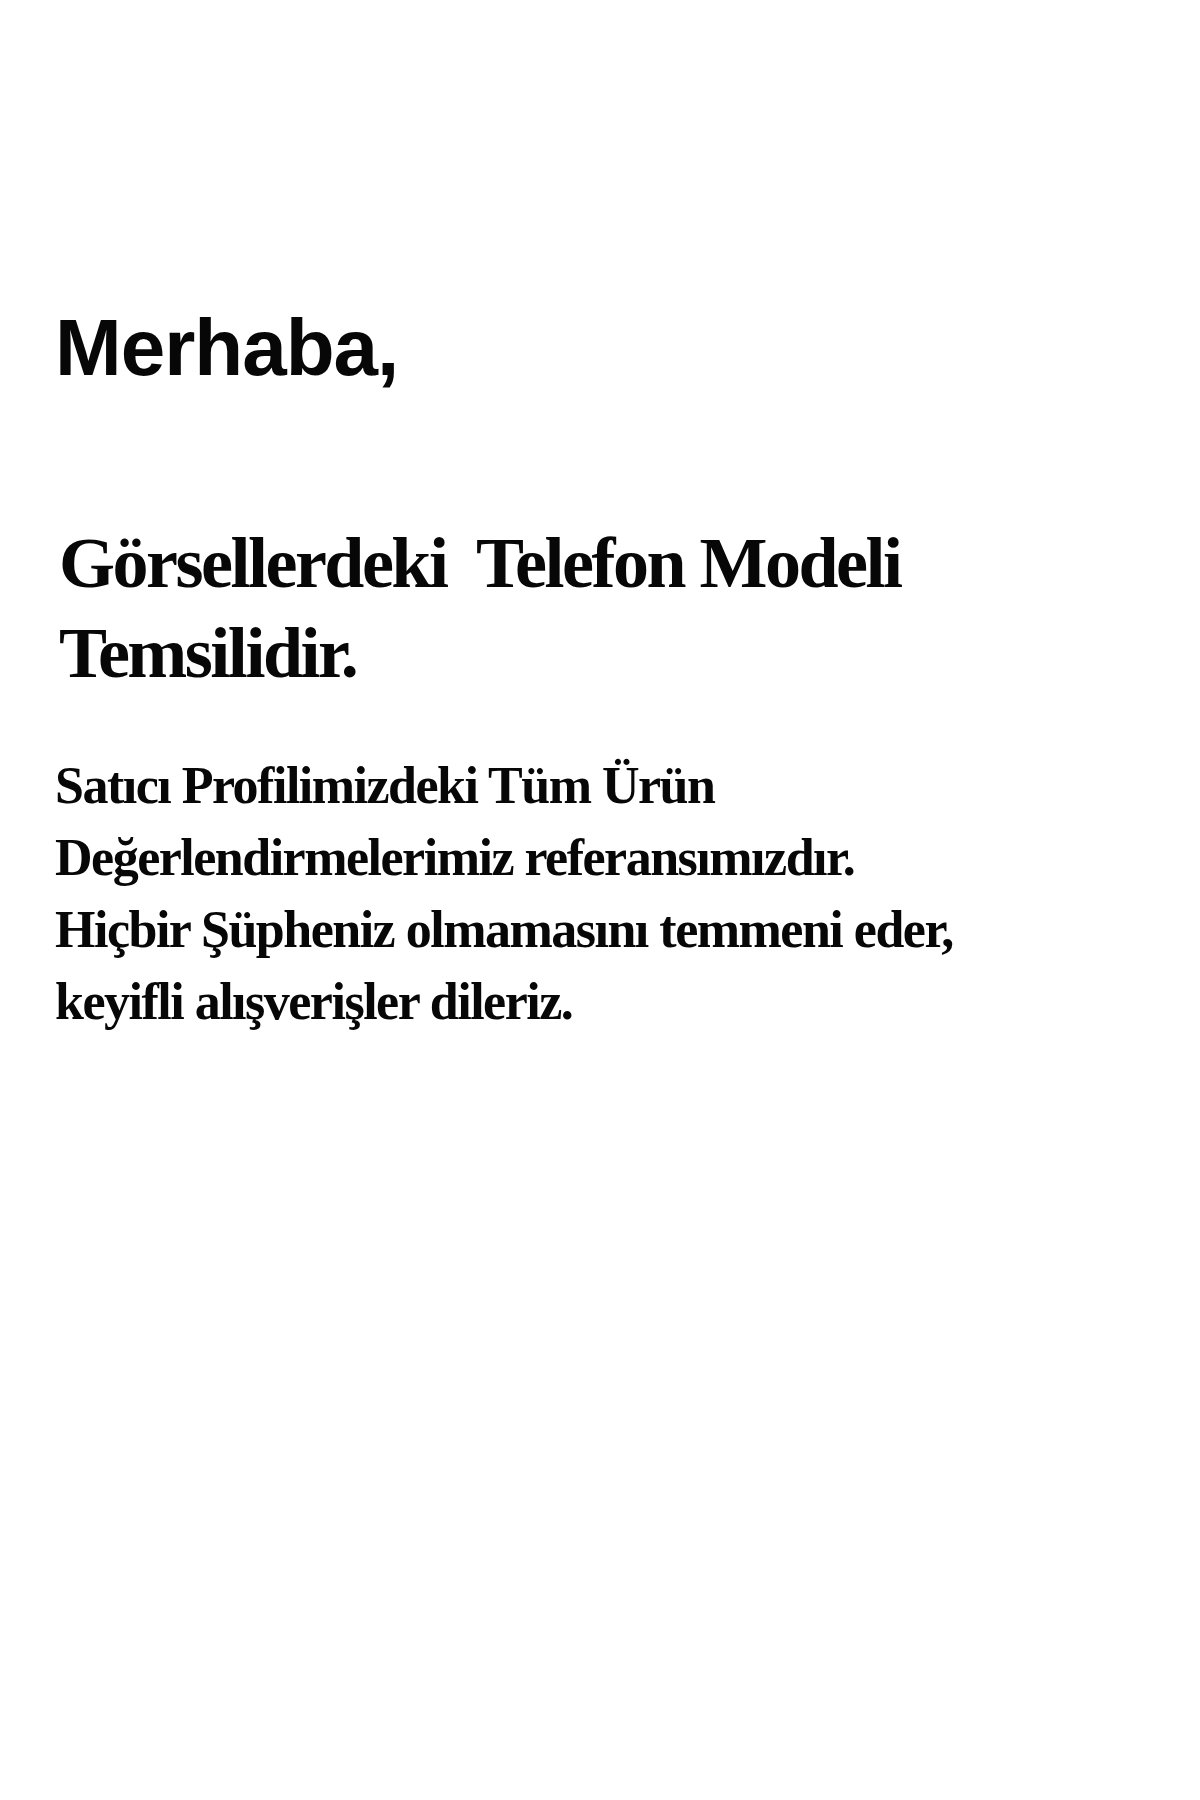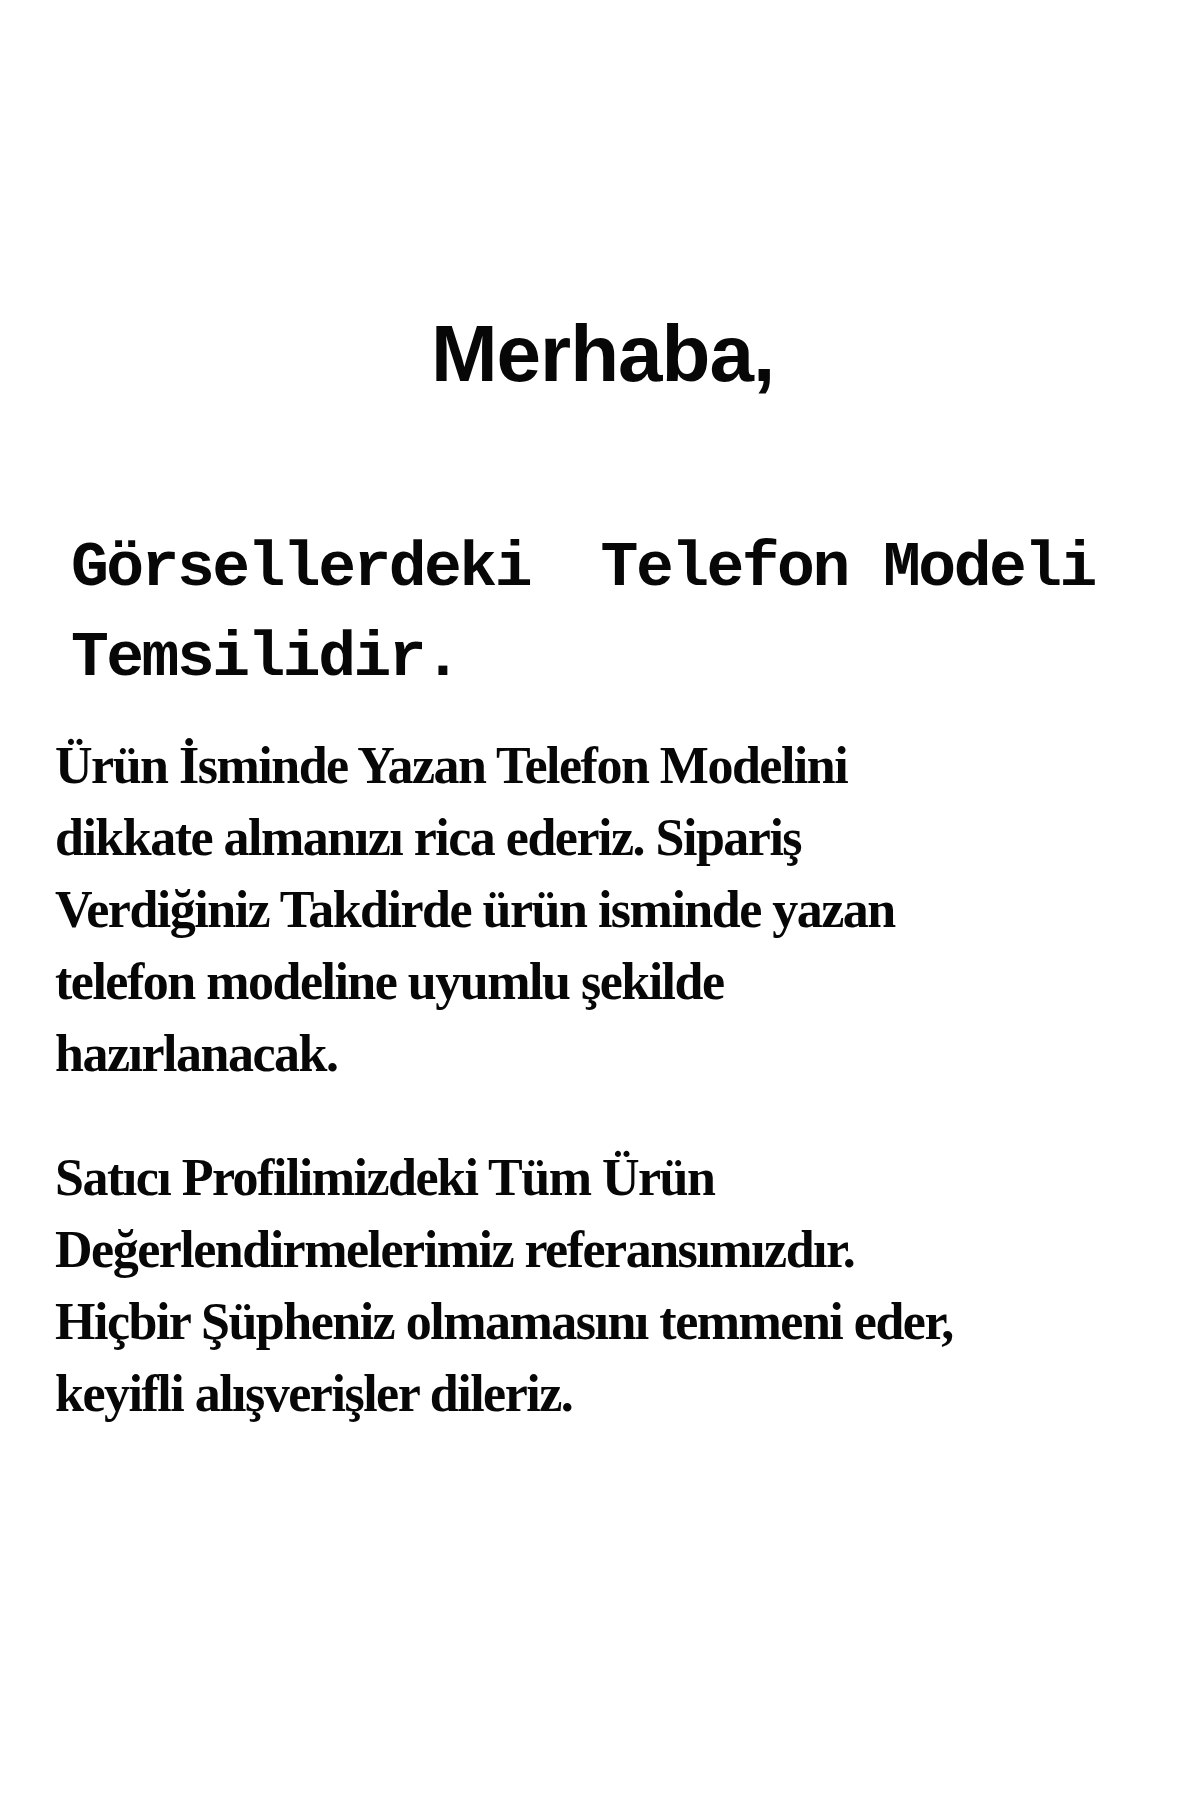"Merhaba," .greeting { margin: 6px -> 0; text-align: center -> none }
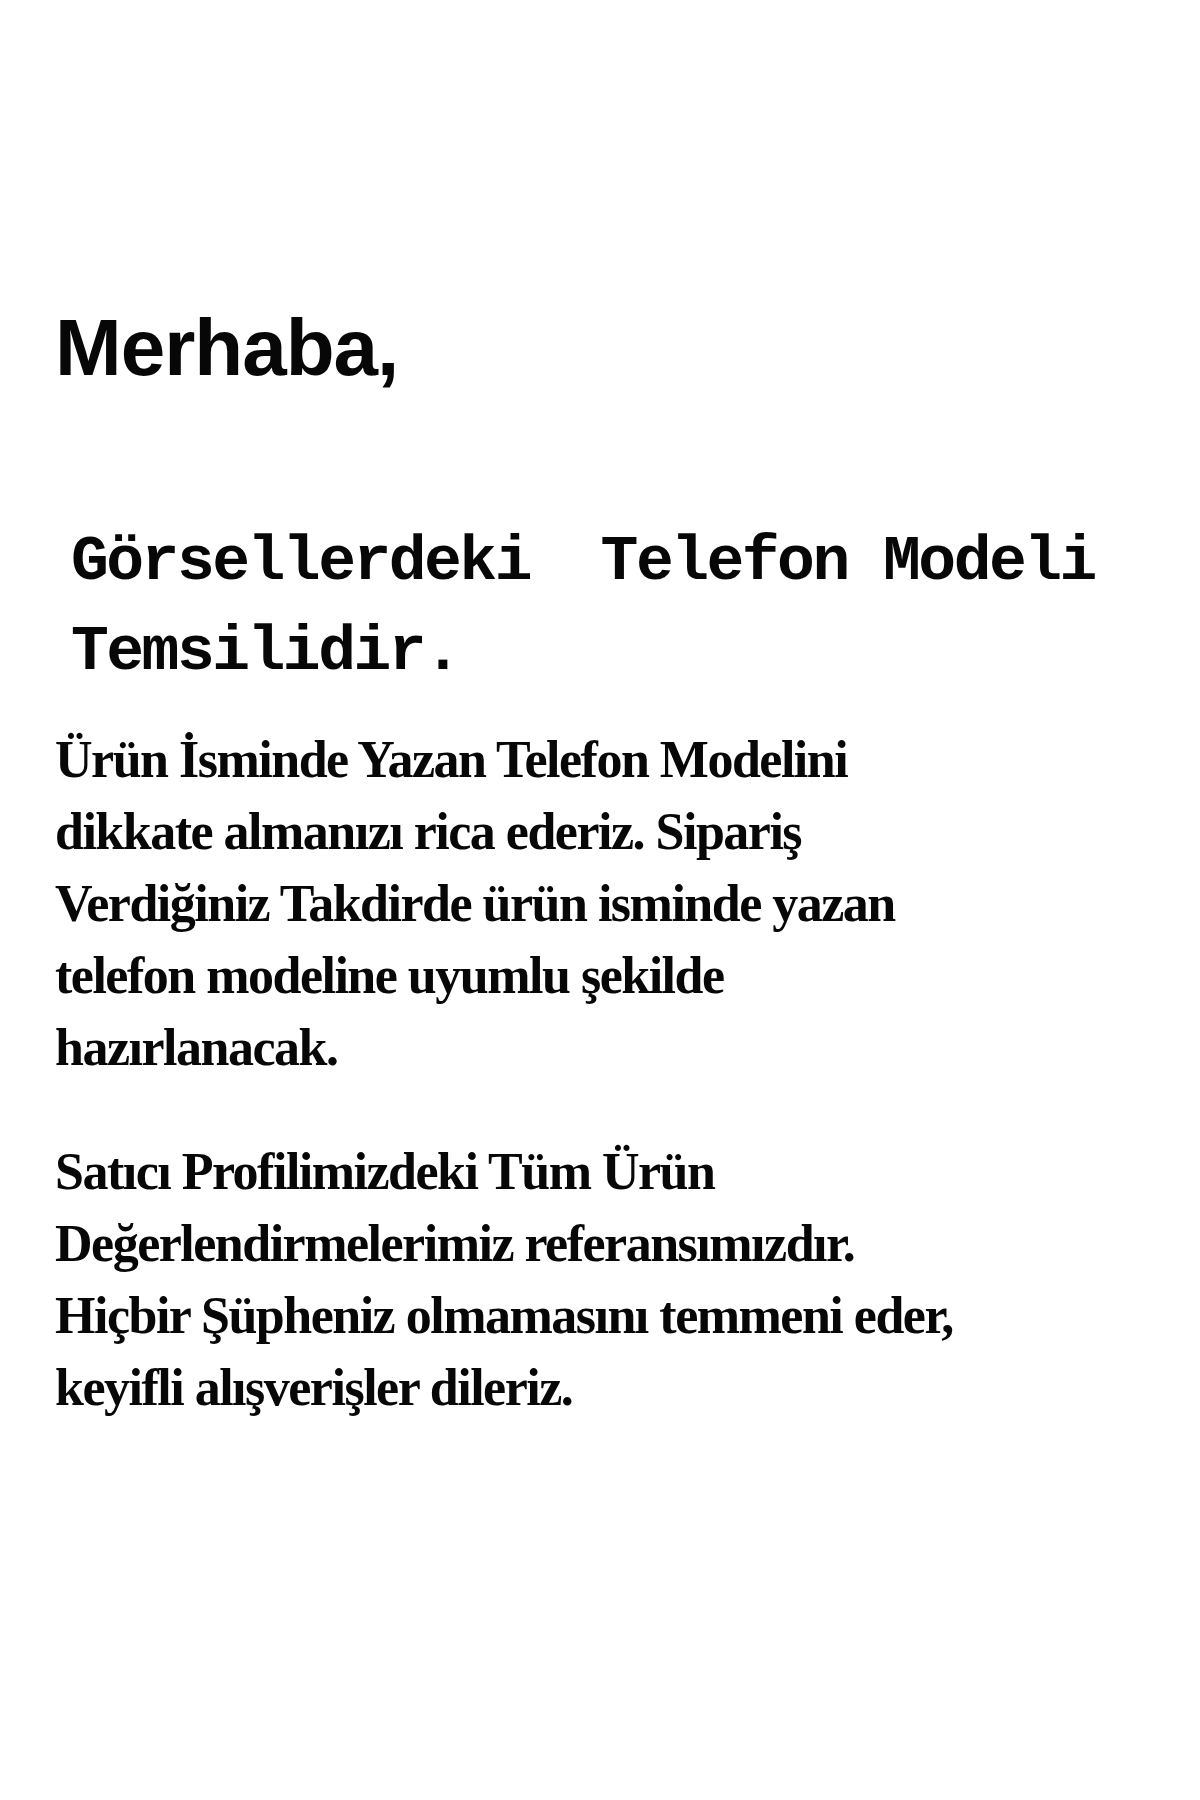"Görsellerdeki Telefon Modeli" .notice-title { font-family: Liberation Mono, monospace -> Liberation Serif, serif; font-size: 63px -> 72px; margin: 16px -> 4px }
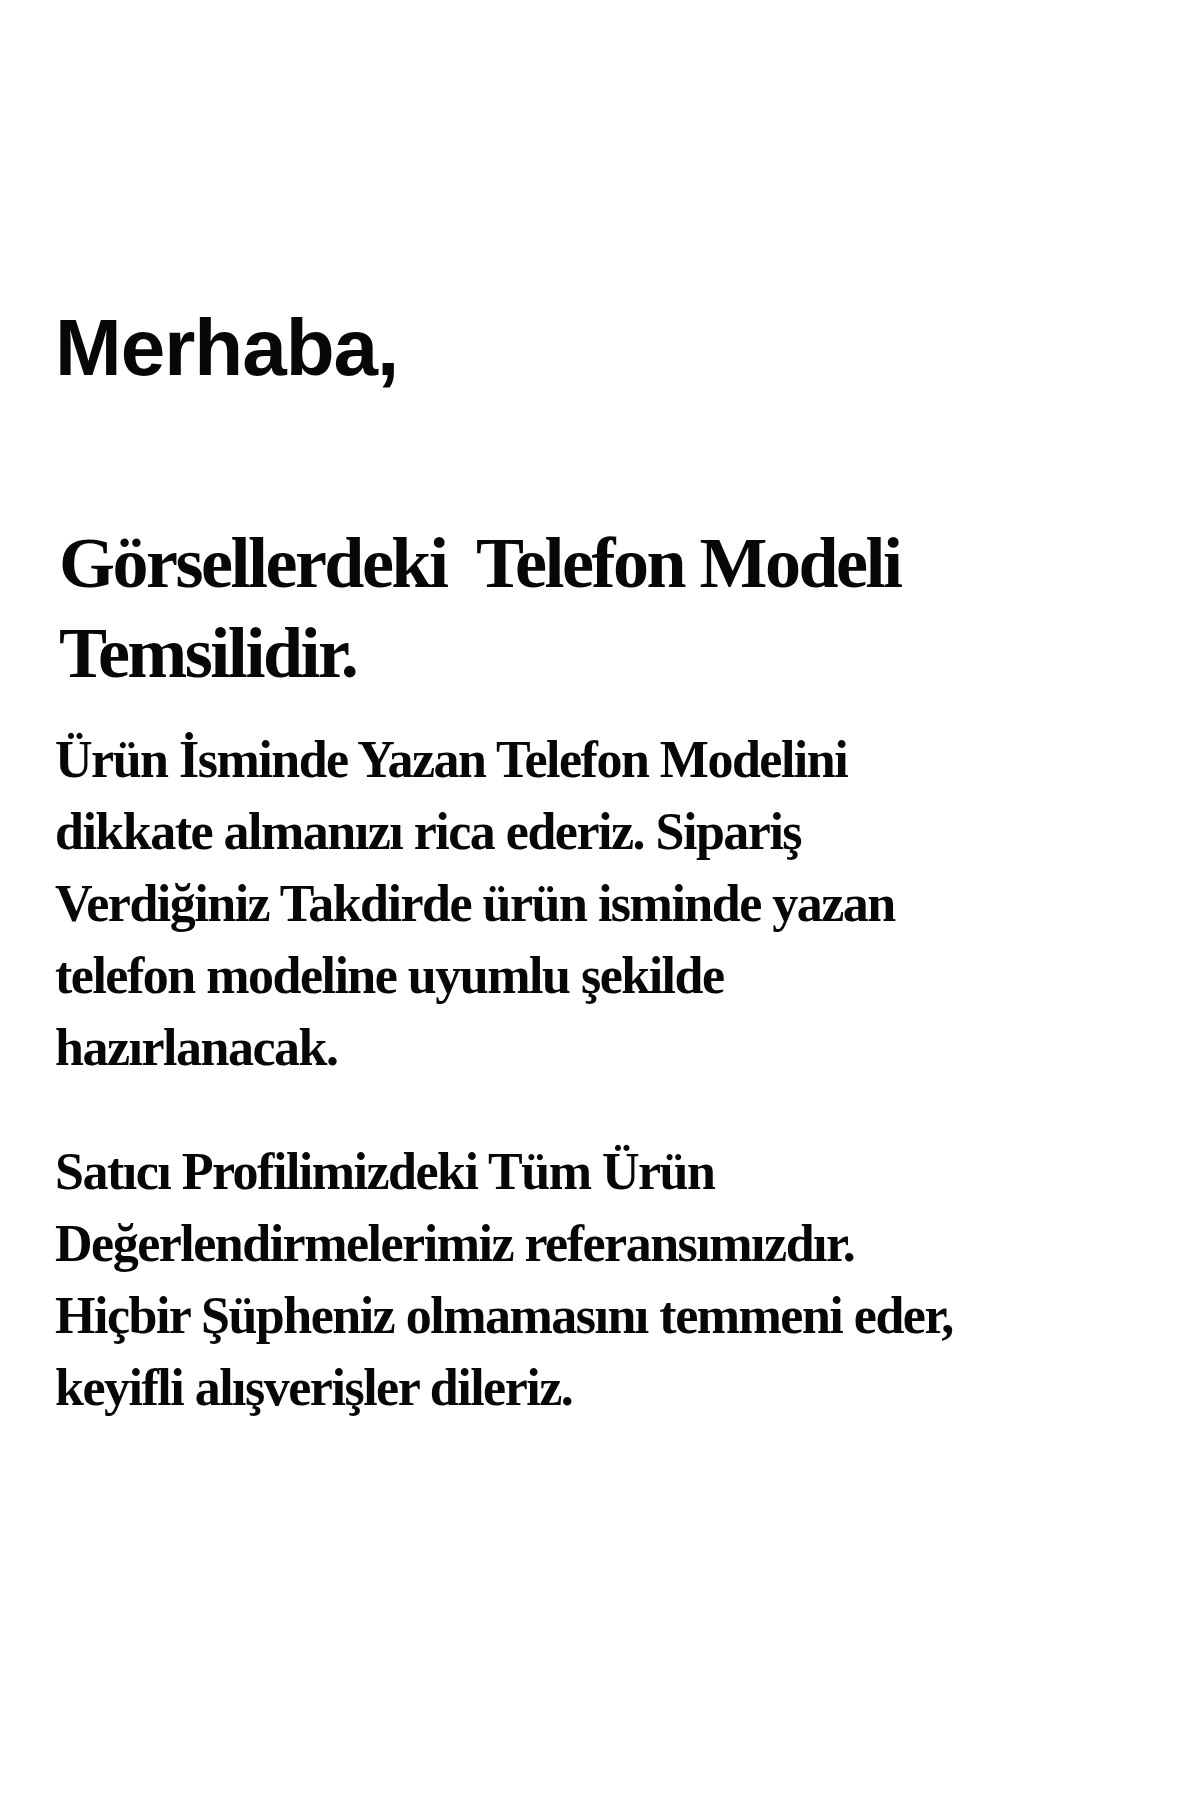"Ürün İsminde Yazan Telefon Modelini" p.body-paragraph { html: <p>Ürün İsminde Yazan Telefon Modelini dikkate almanızı rica ederiz. Sipariş Verdiğiniz Takdirde ürün isminde yazan telefon modeline uyumlu şekilde hazırlanacak.</p> -> none }
